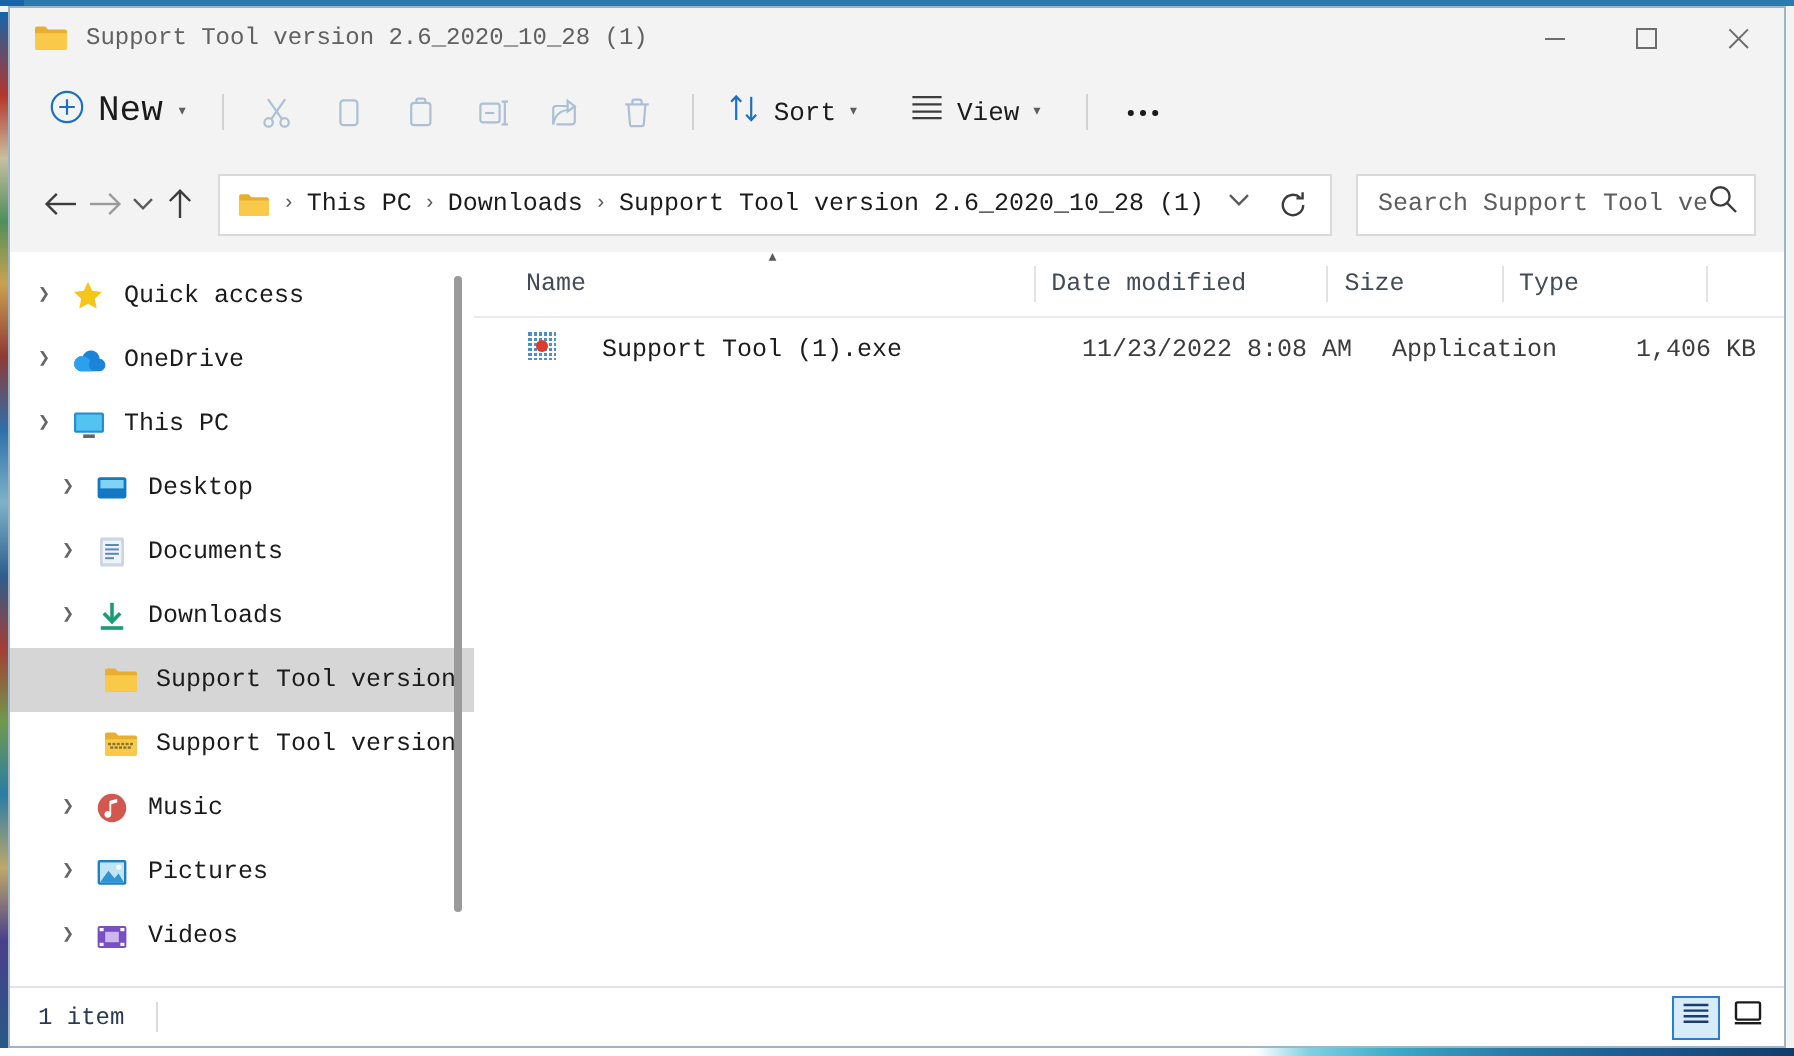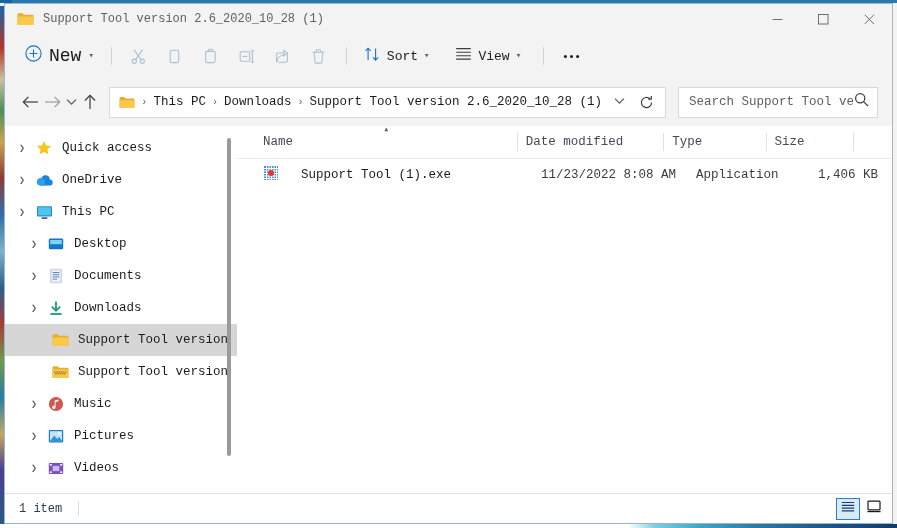"Type" div.col { order: before "Size" -> after "Size" }
